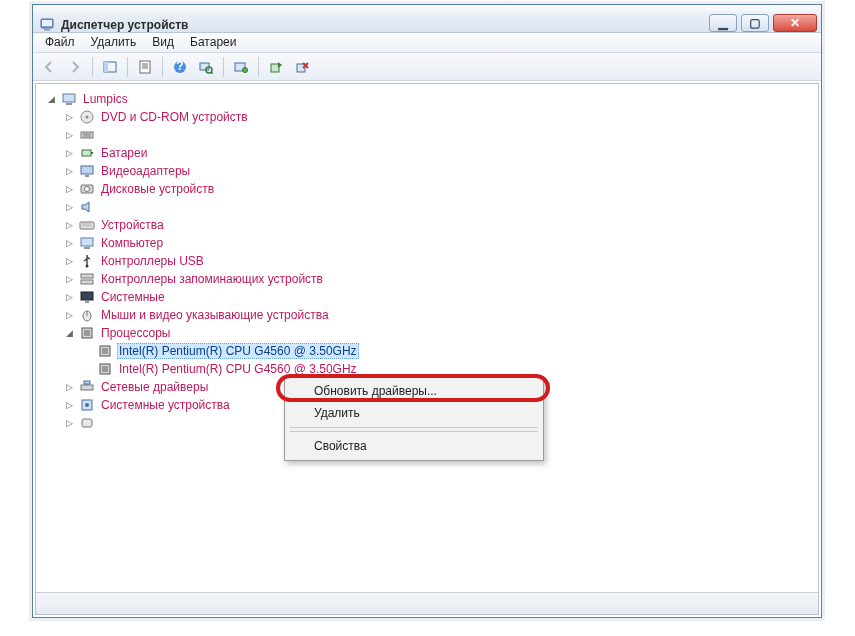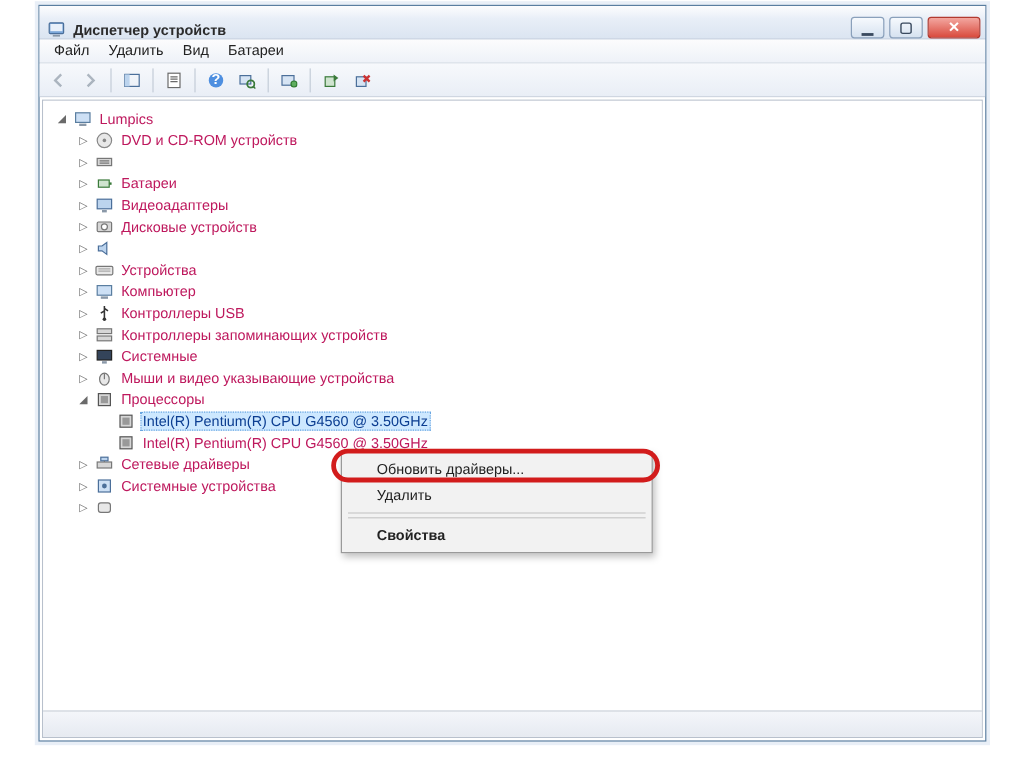"Свойства" .cm-item.bold { font-weight: 700 -> 400 }
